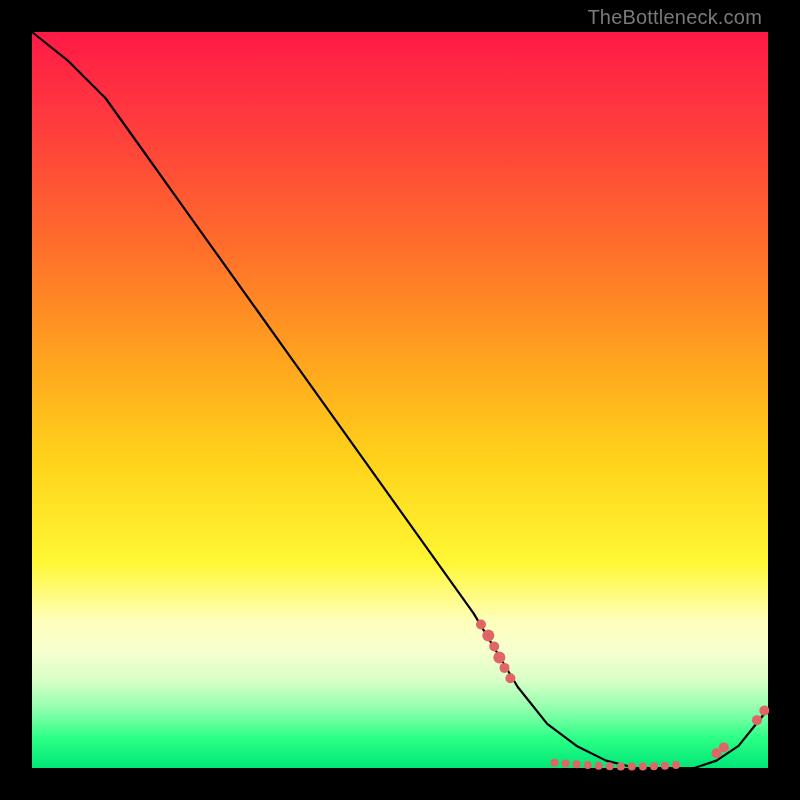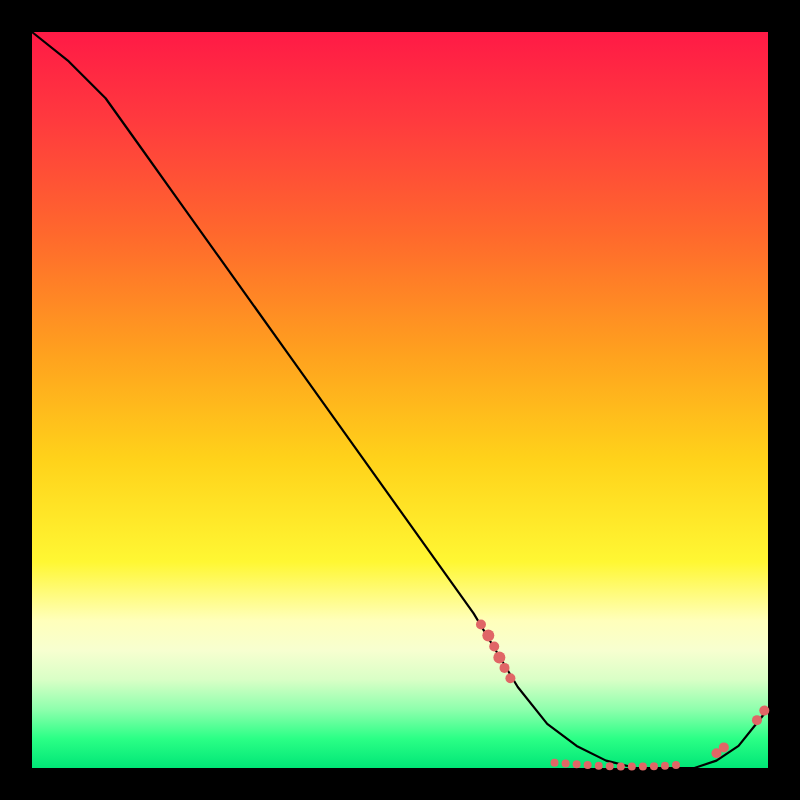"TheBottleneck.com" div.watermark { html: none -> <div>TheBottleneck.com</div> }
